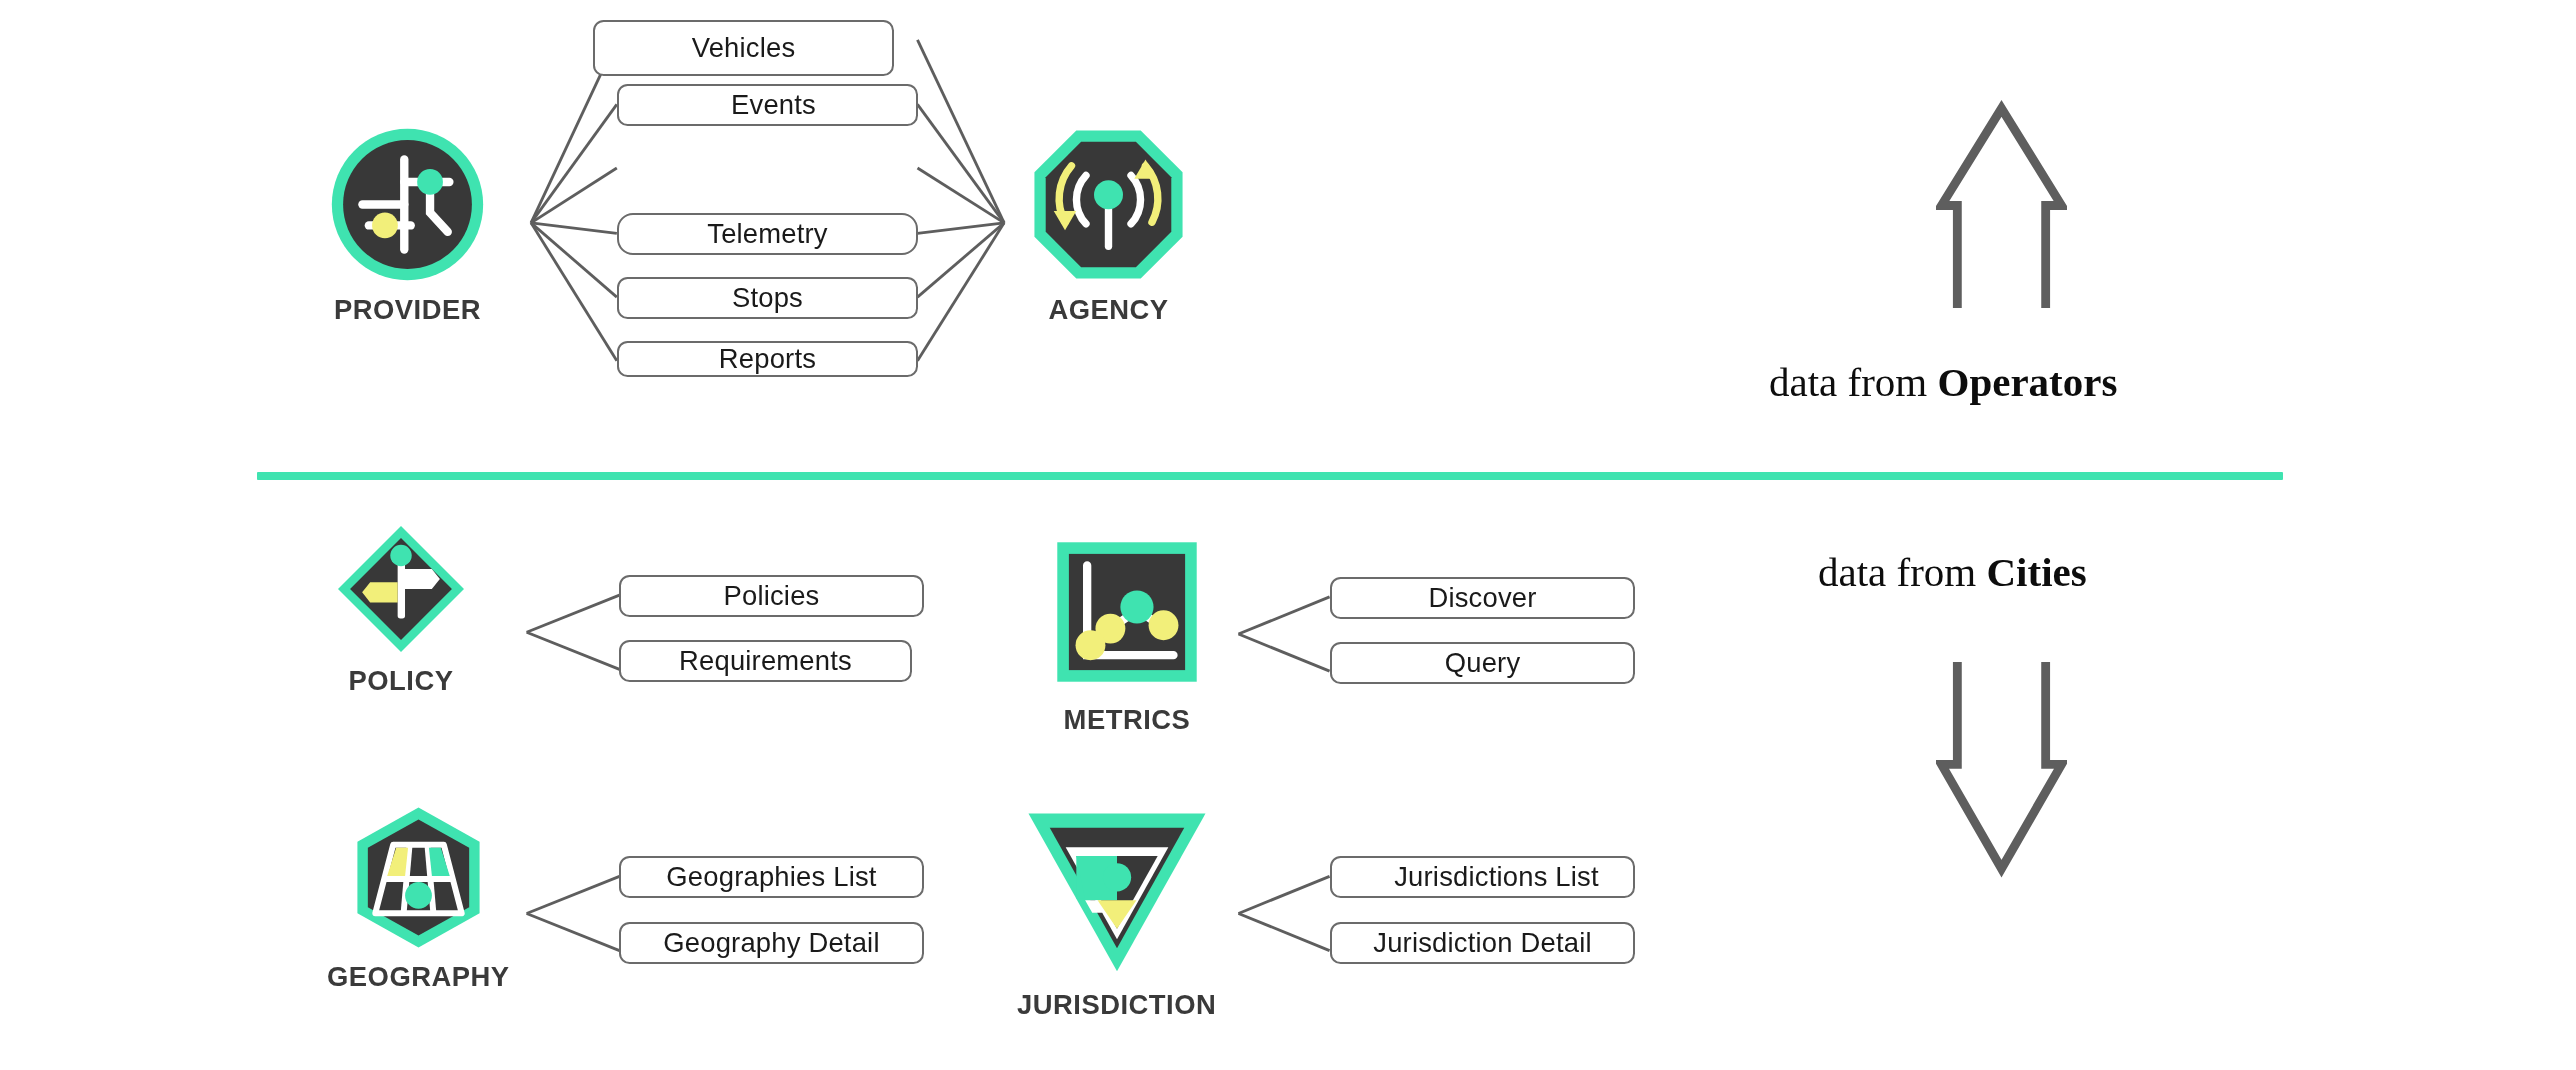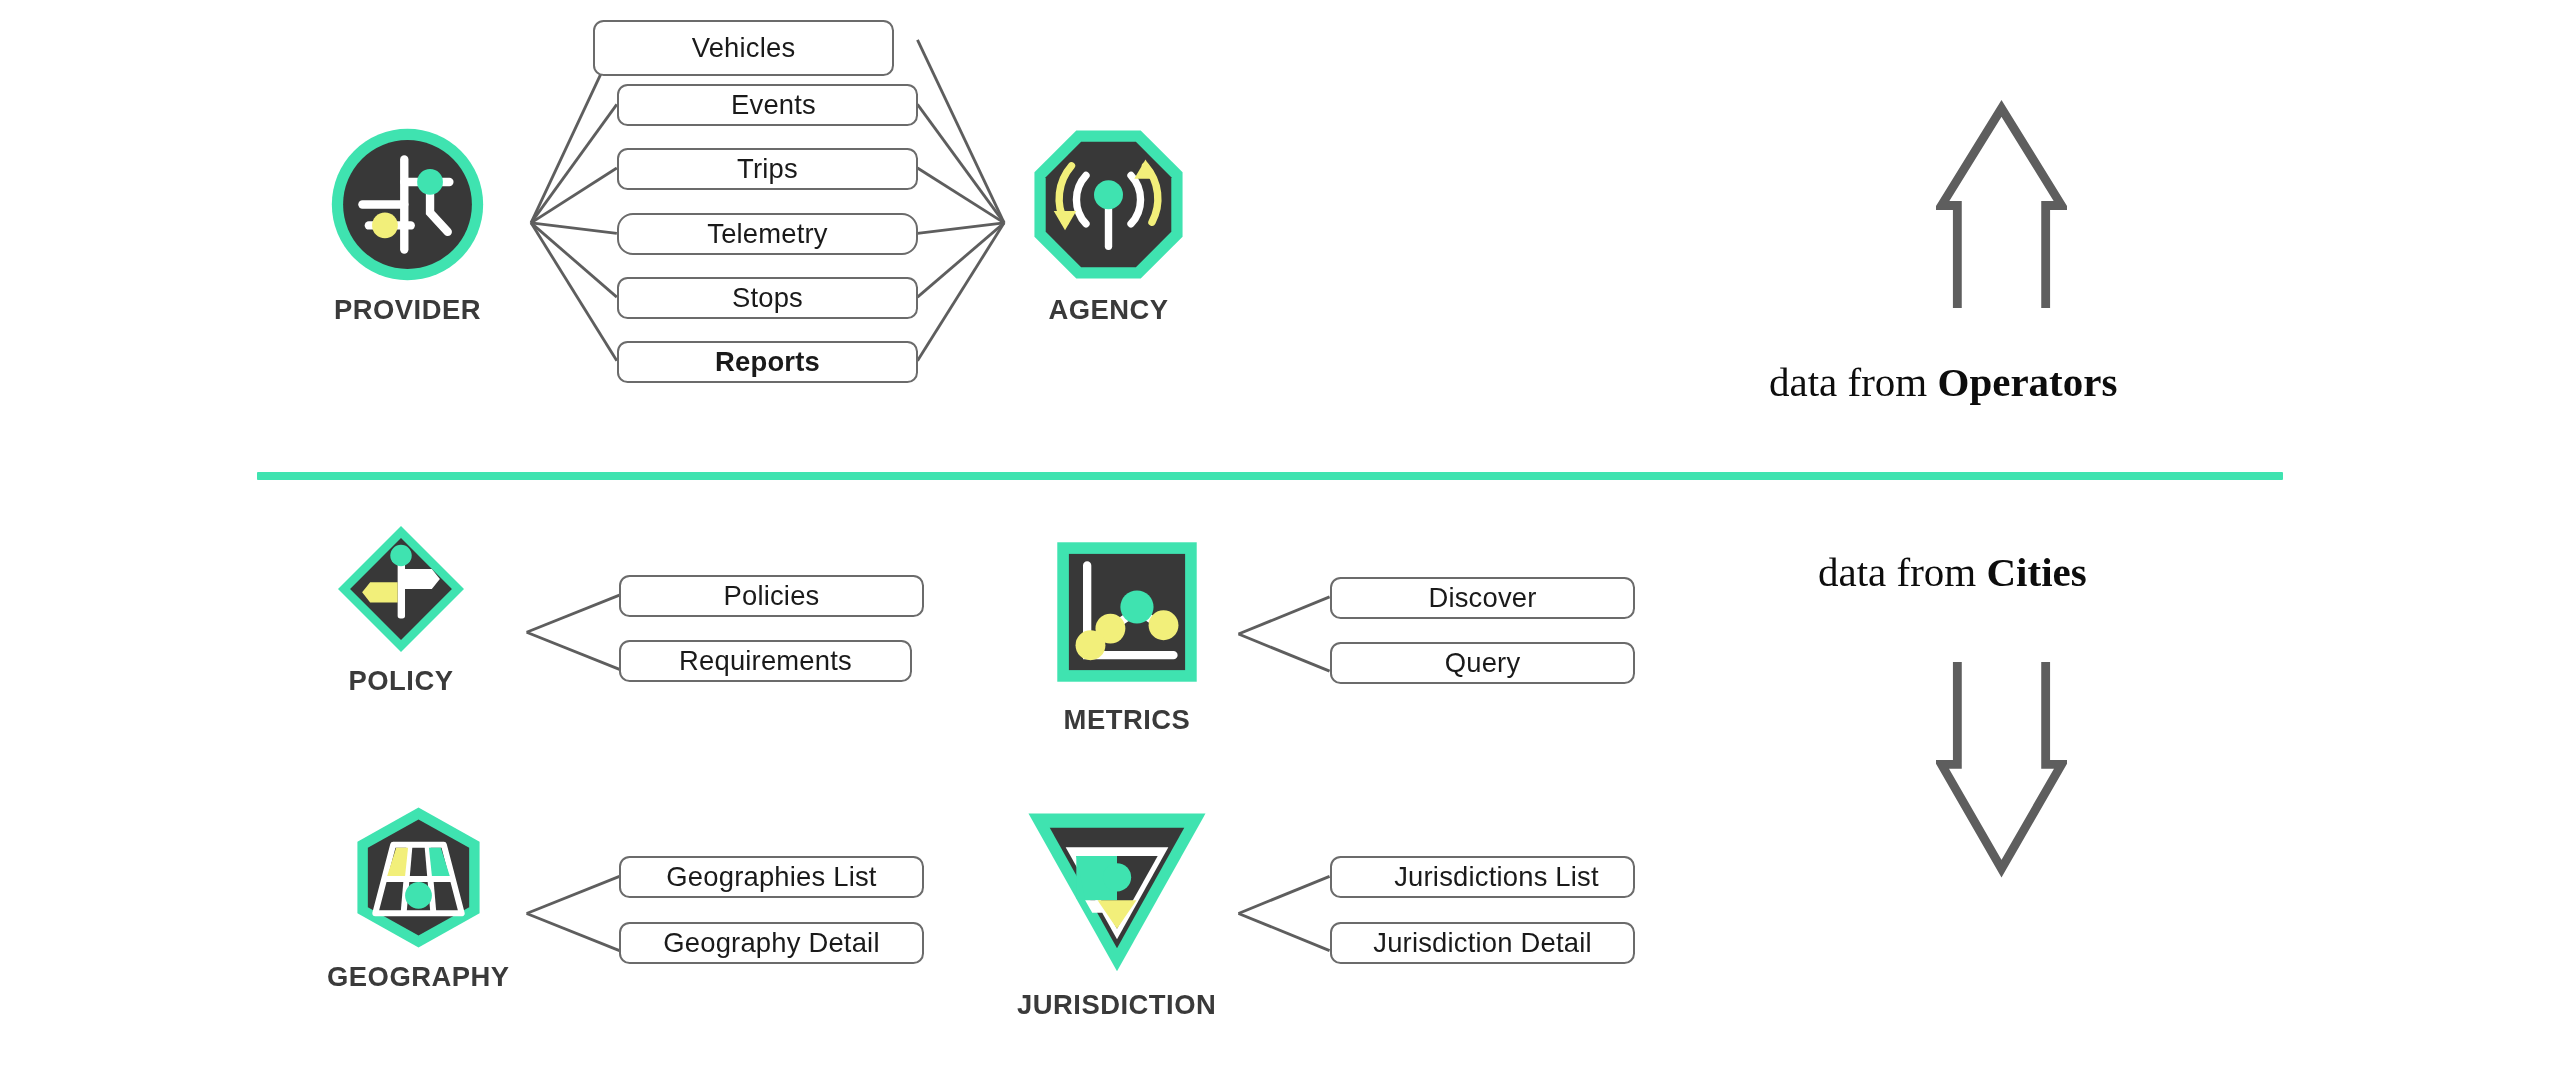"Trips" div.ep-box { html: <div> <span>Trips</span> </div> -> none }
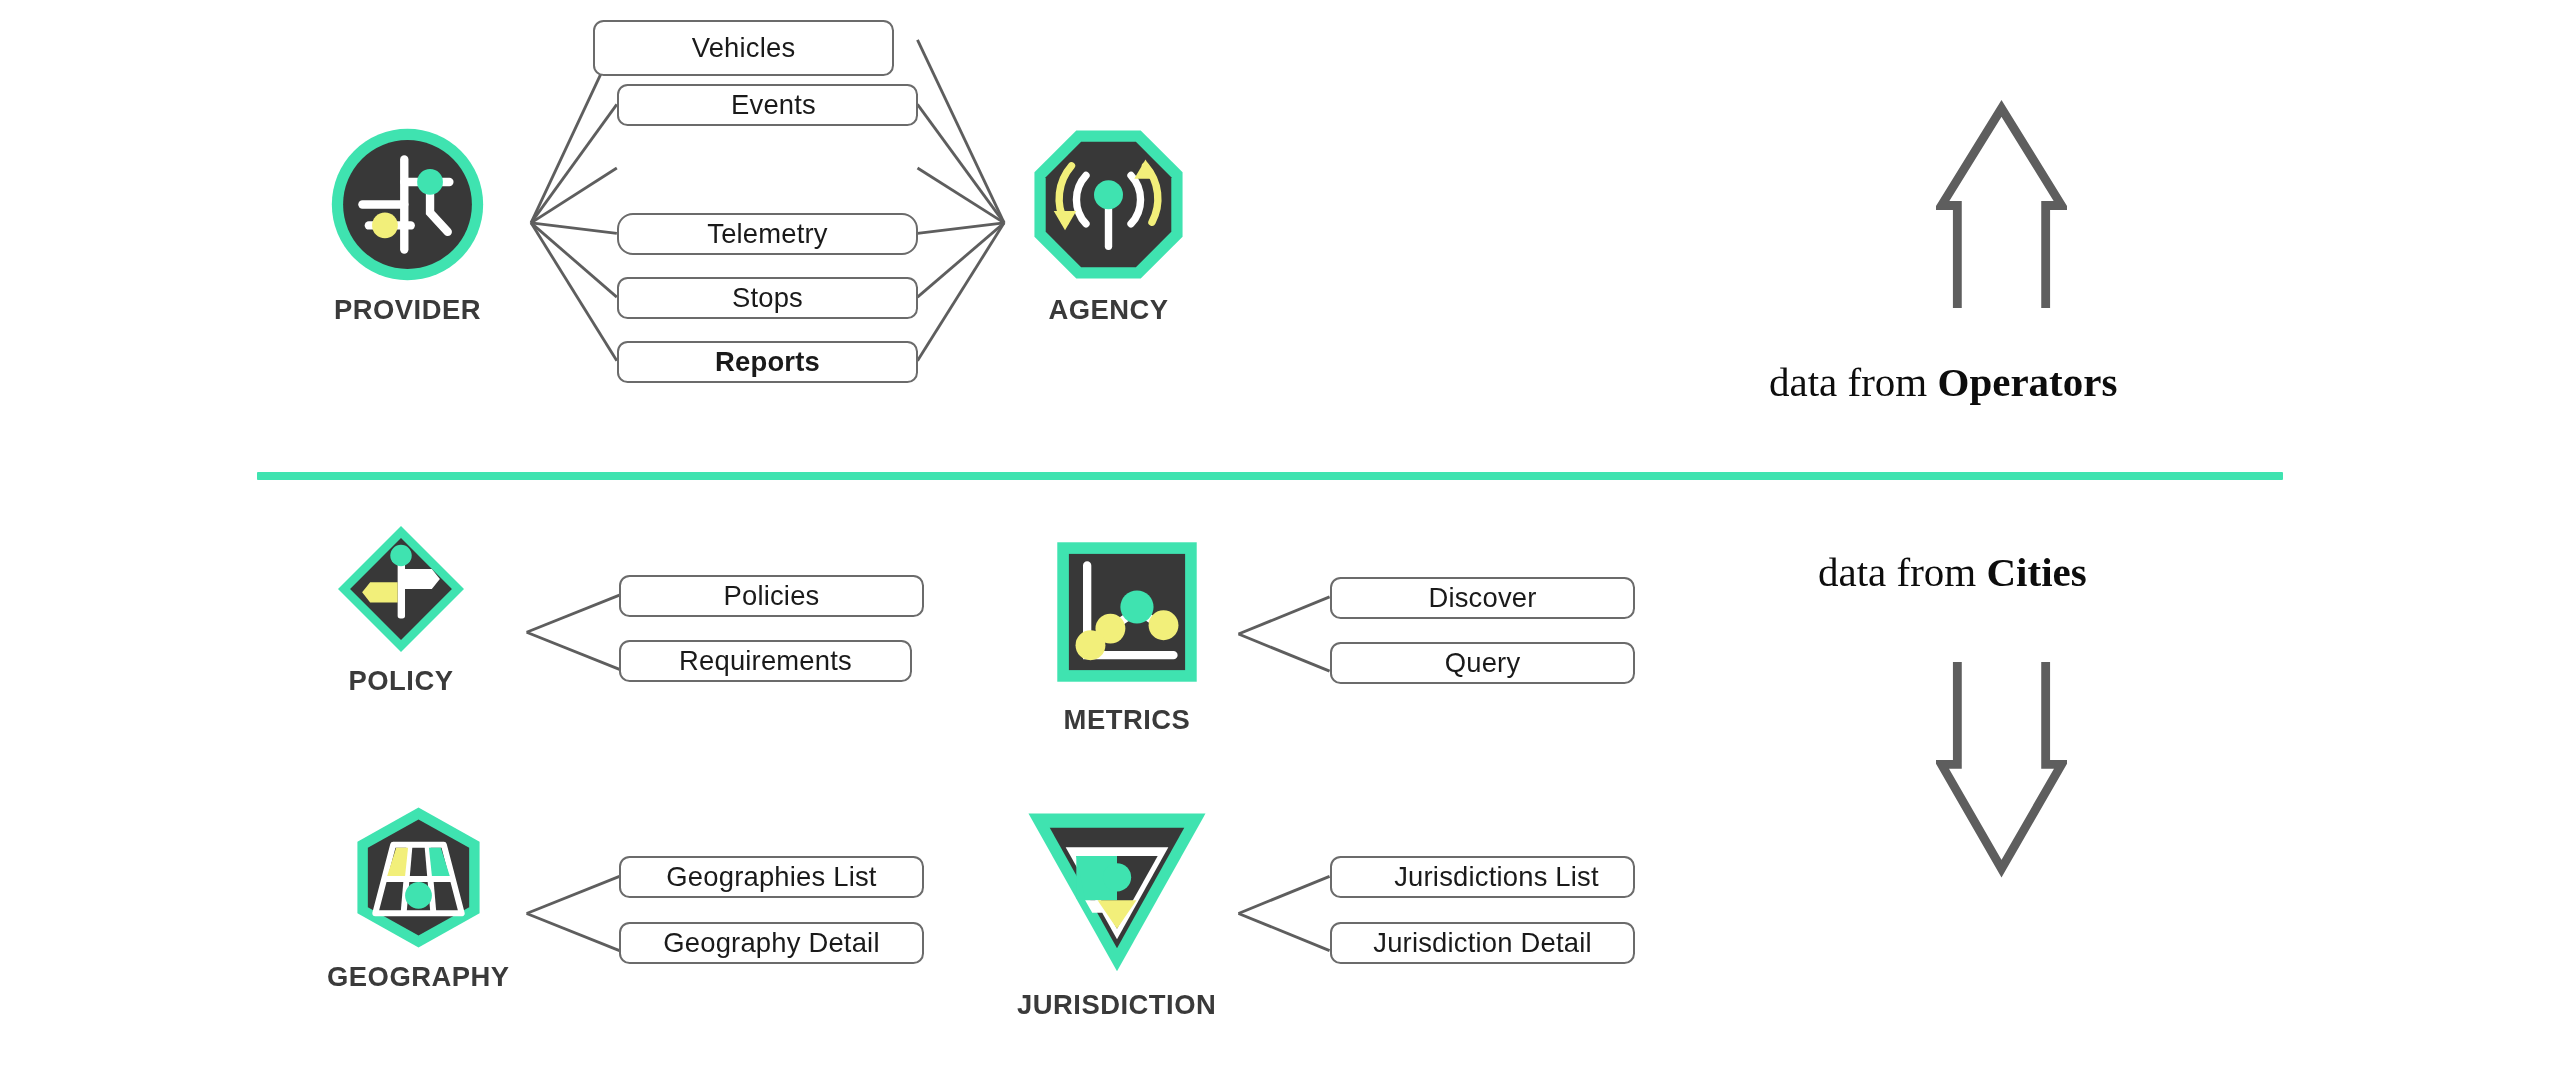"Reports" div.ep-box { font-weight: bold -> none; height: 42px -> 36px }
